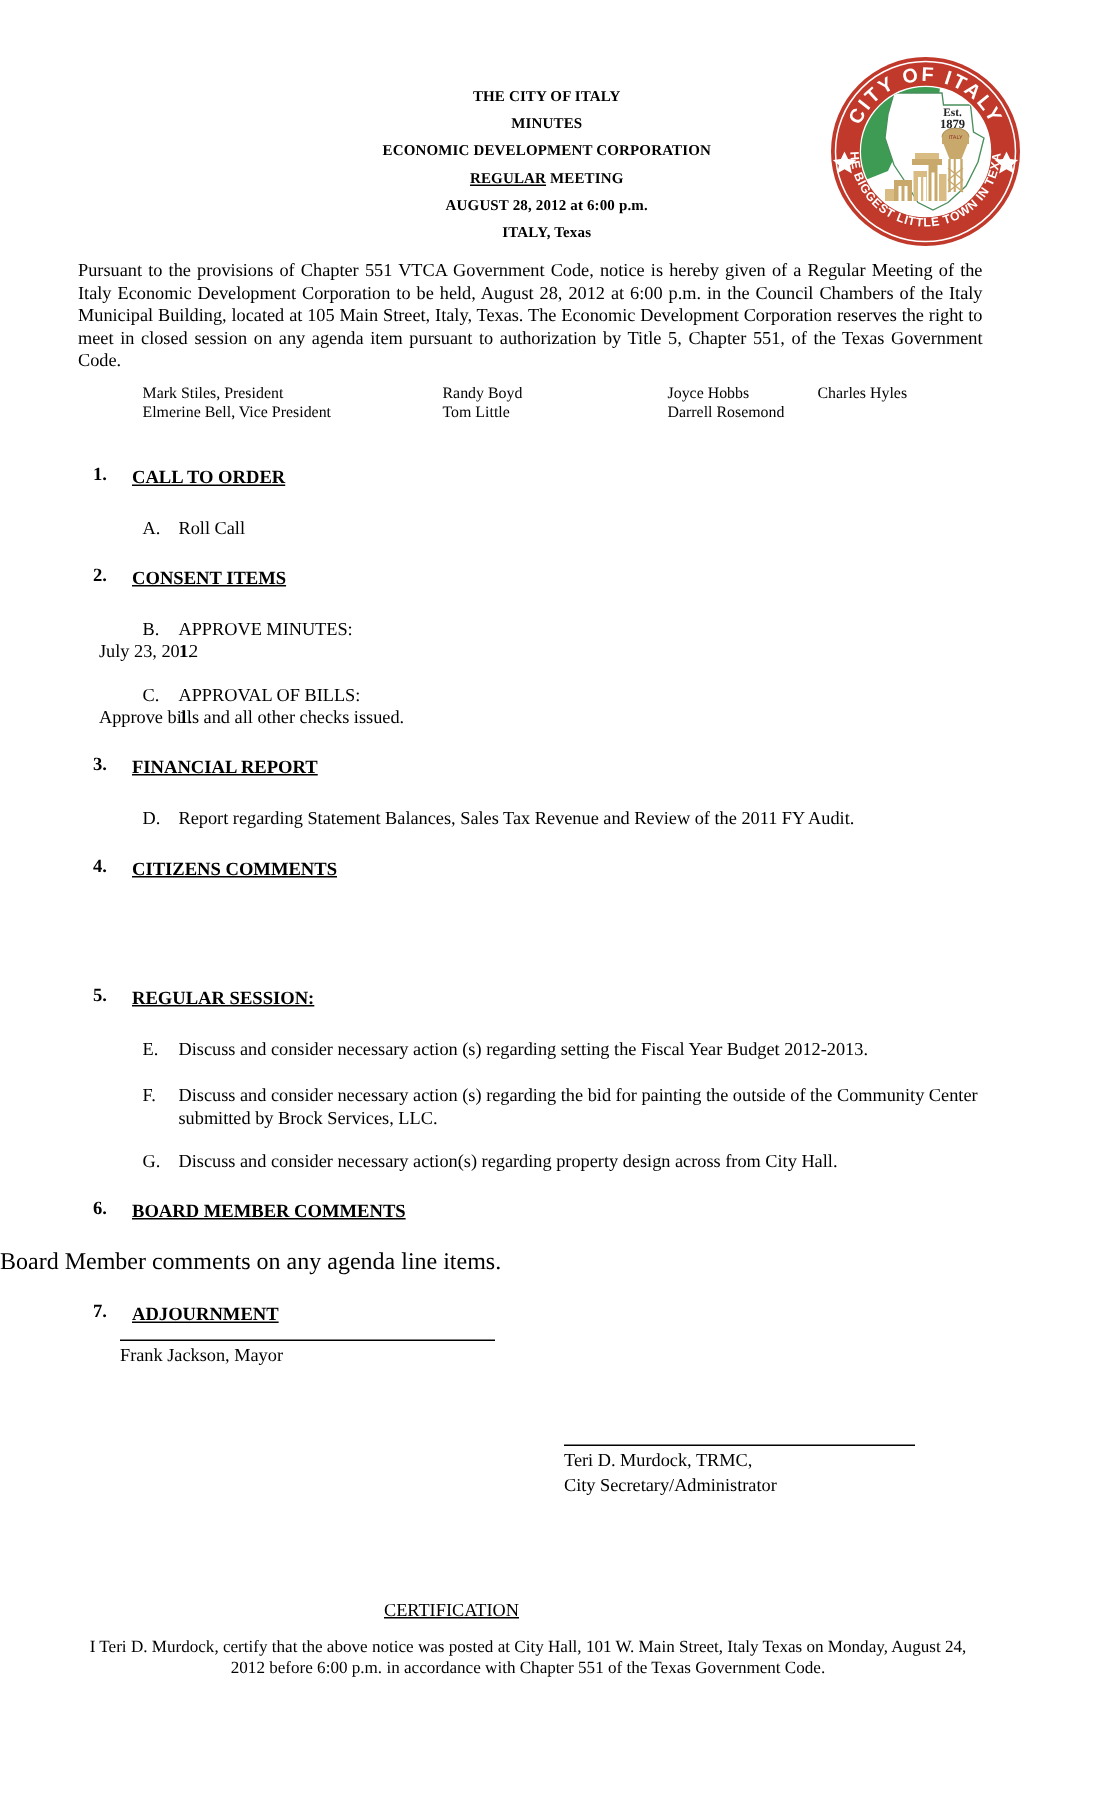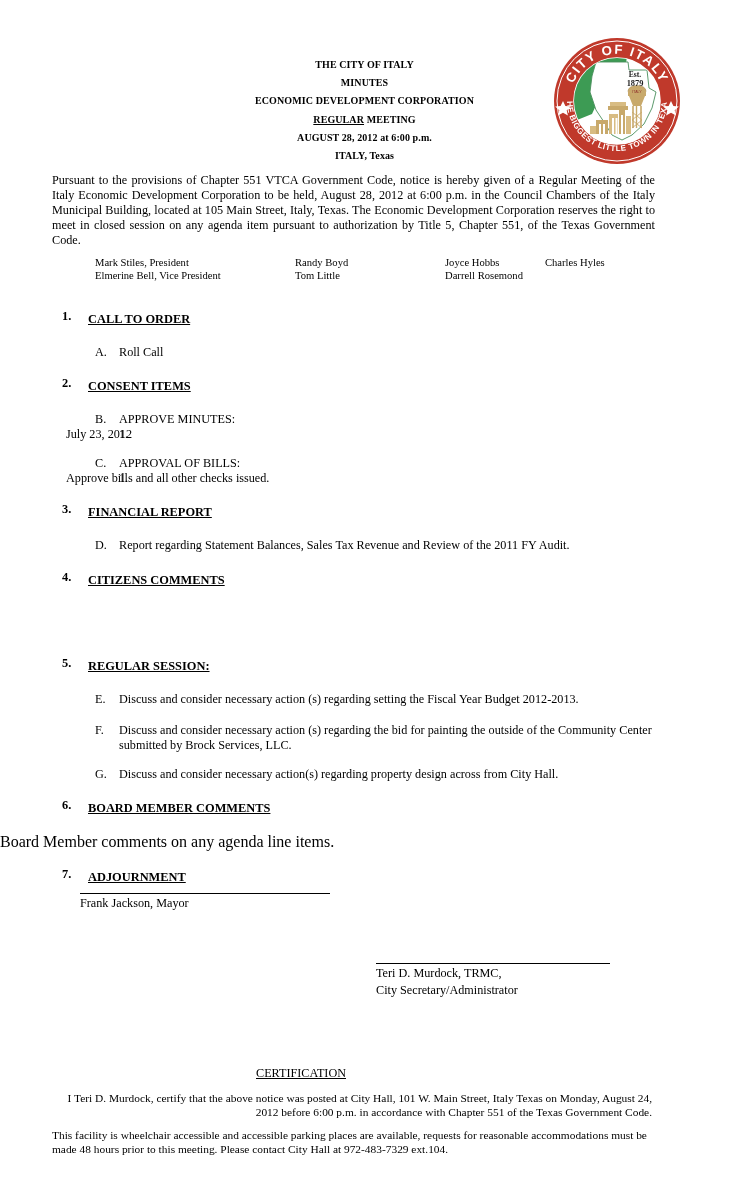"I Teri D. Murdock, certify" .cert-para1 { text-align: right -> center }
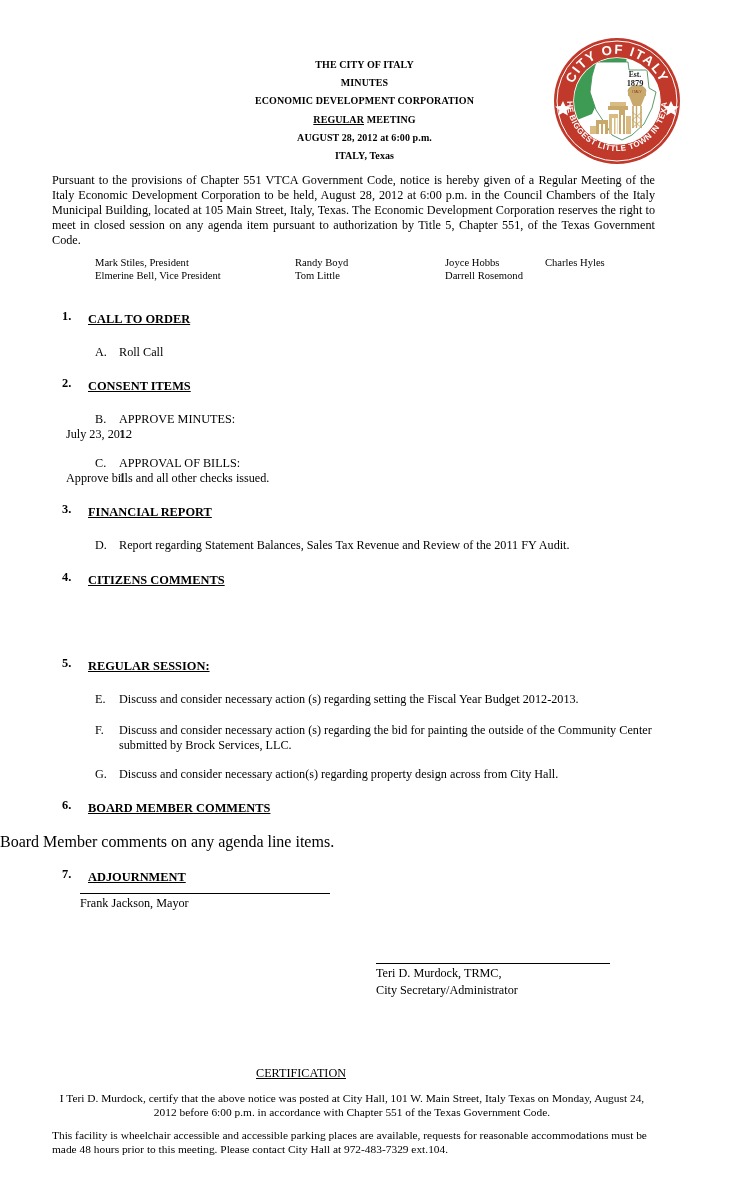"This facility is wheelchair accessible" div.cert-para2 { html: <div>This facility is wheelchair accessible and accessible parking places are available, requests for reasonable accommodations must be made 48 hours prior to this meeting. Please contact City Hall at 972-483-7329 ext.104.</div> -> none }
